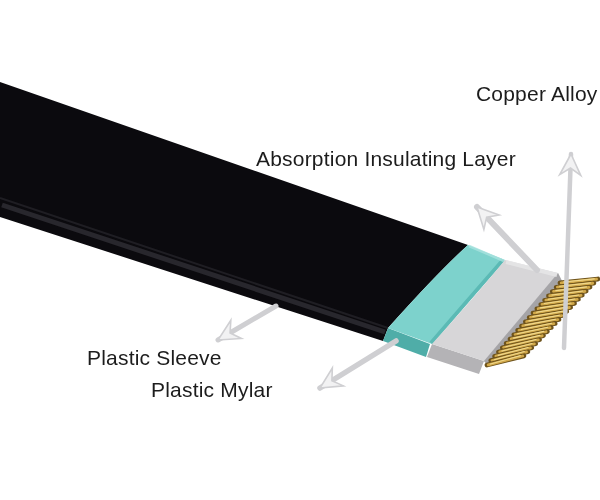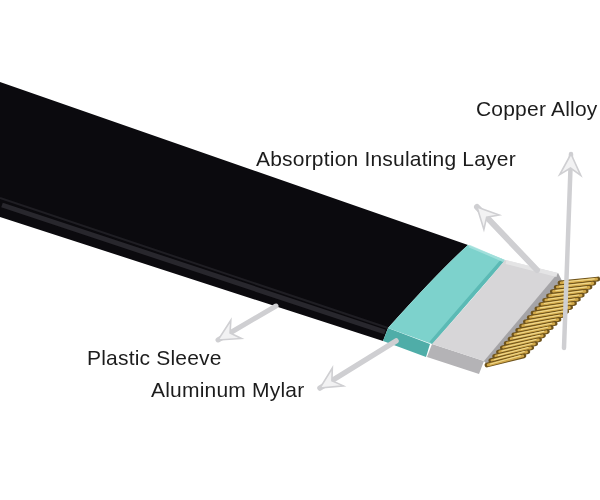"Copper Alloy" .lbl-copper { top: 97px -> 82px }
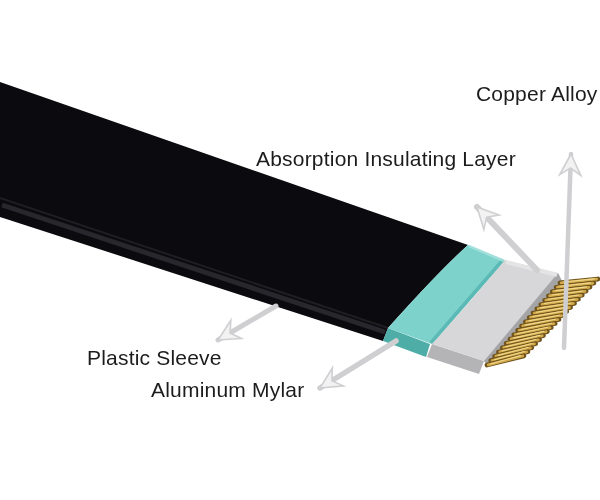"Aluminum Mylar" div.label { text: Aluminum -> Plastic }
